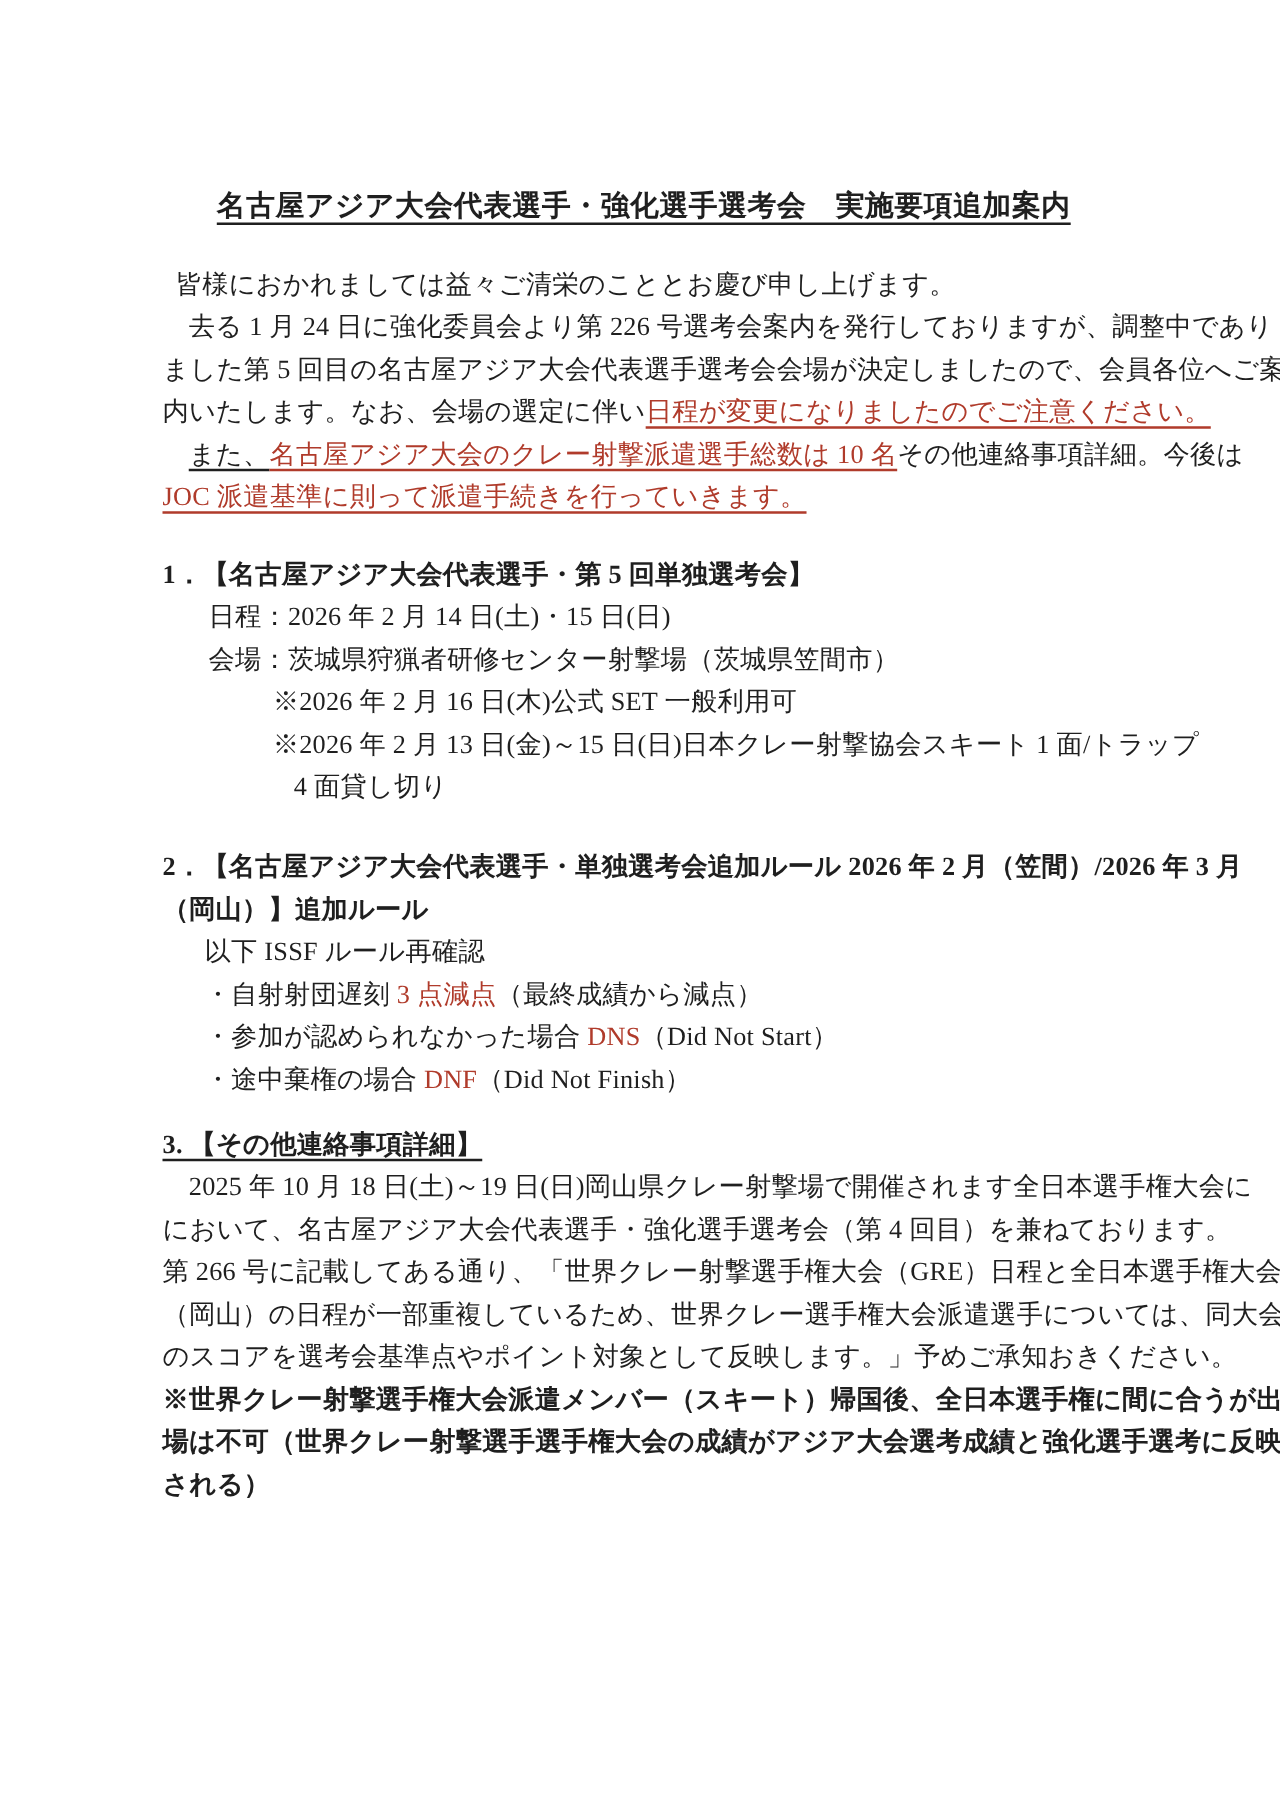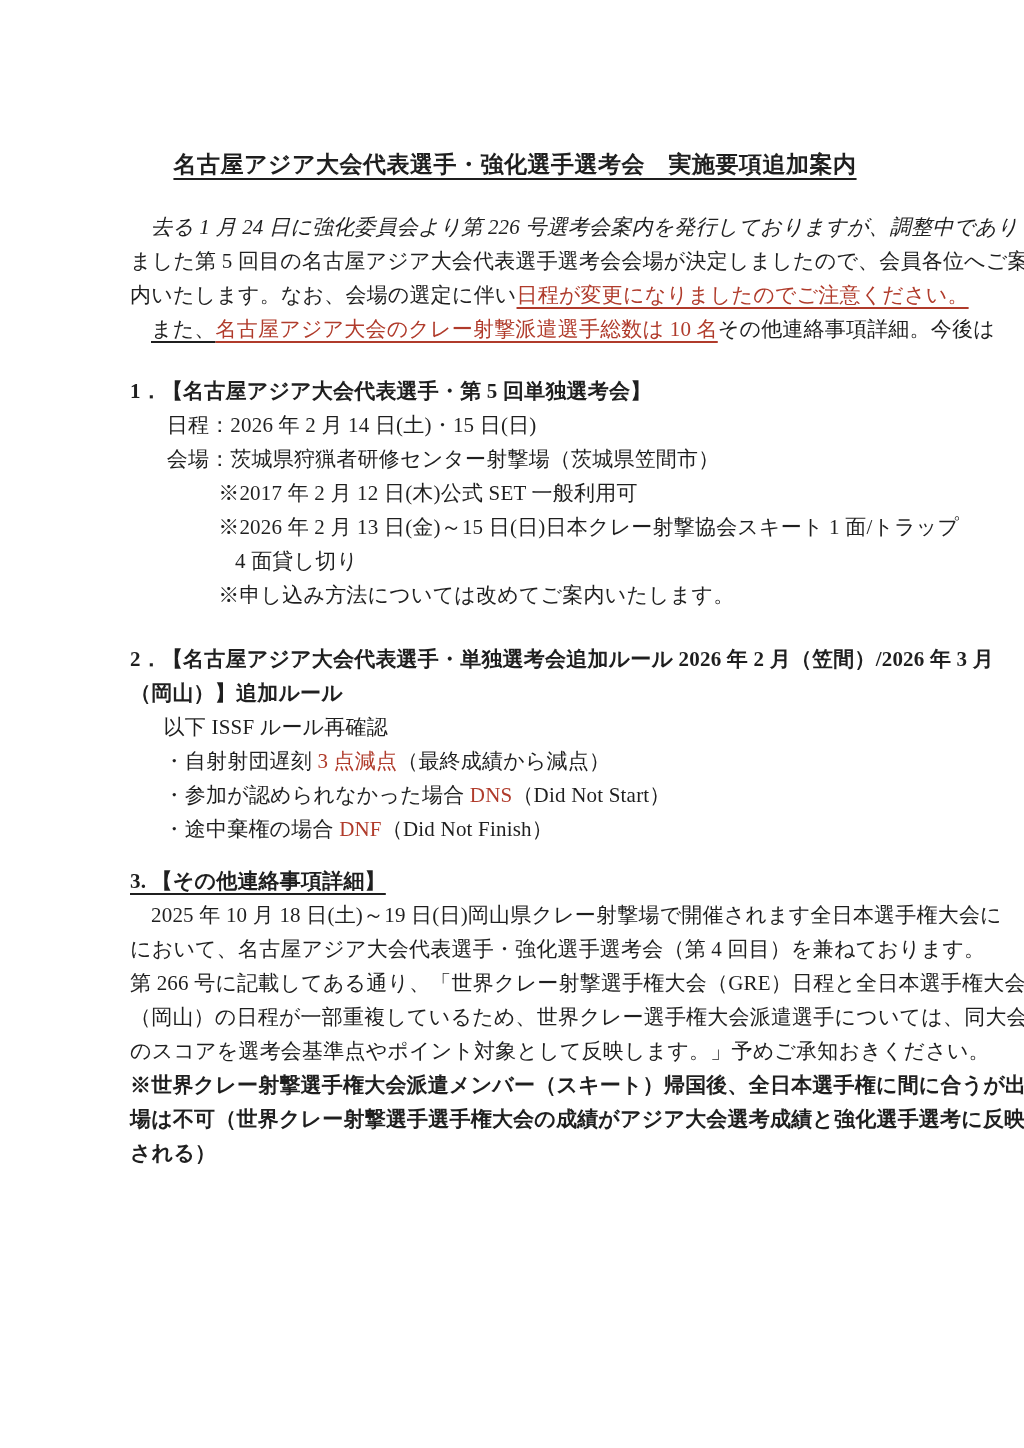"皆様におかれましては益々ご清栄のこととお慶び申し上げます。" div.doc-line { html: none -> <div><span>皆様におかれましては益々ご清栄のこととお慶び申し上げます。</span></div> }
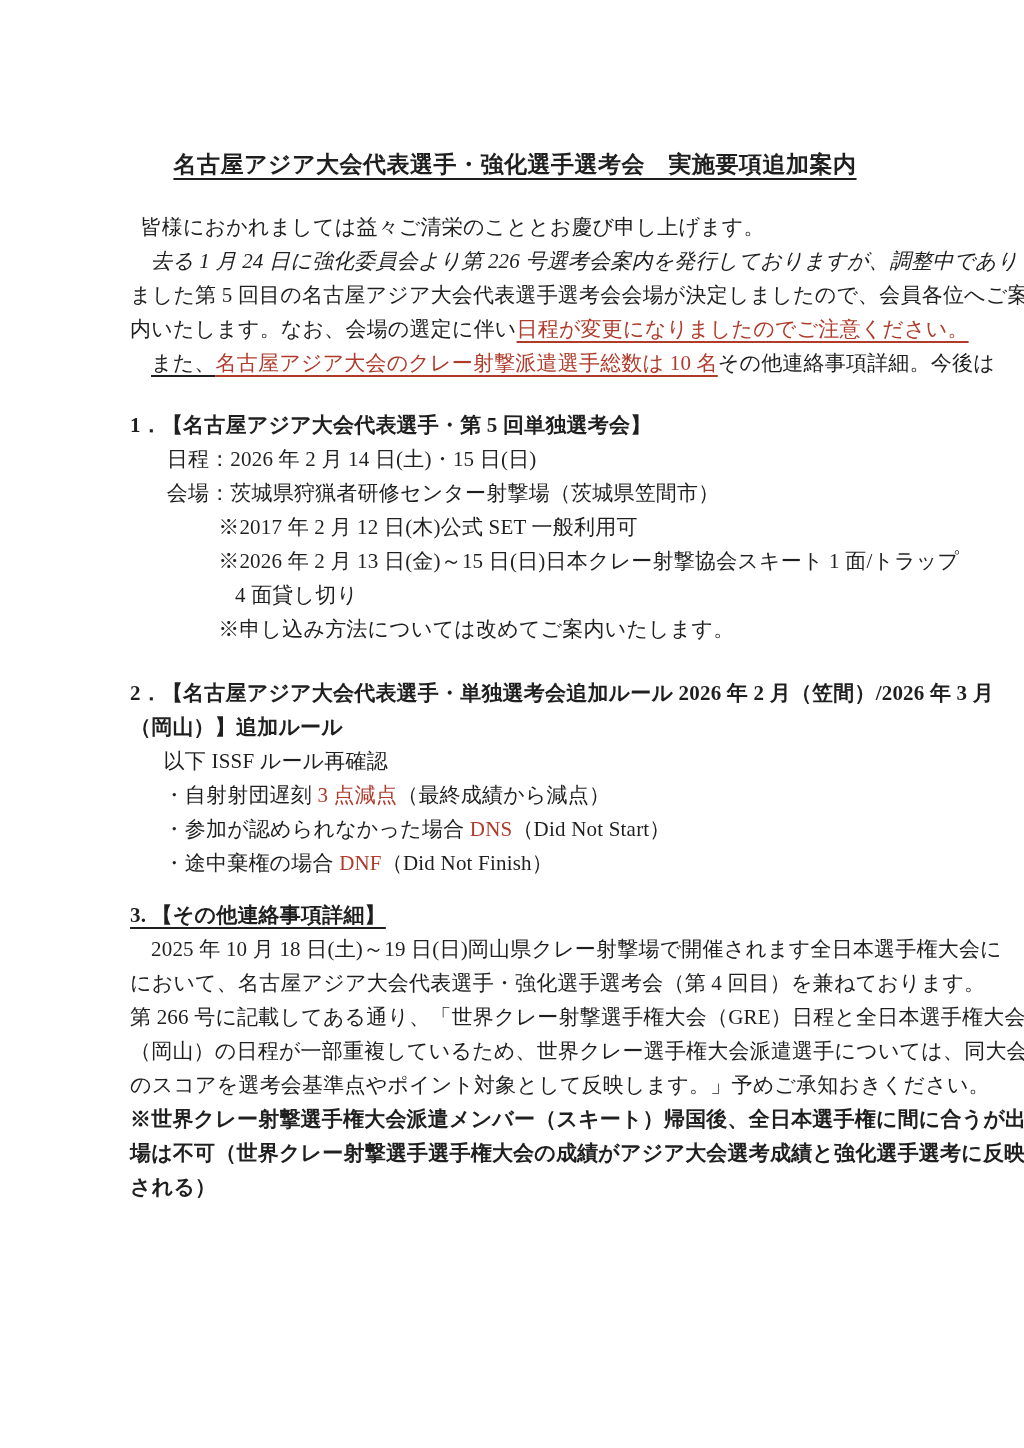"去る 1 月 24 日に強化委員会より第" div.doc-line { font-style: italic -> none }
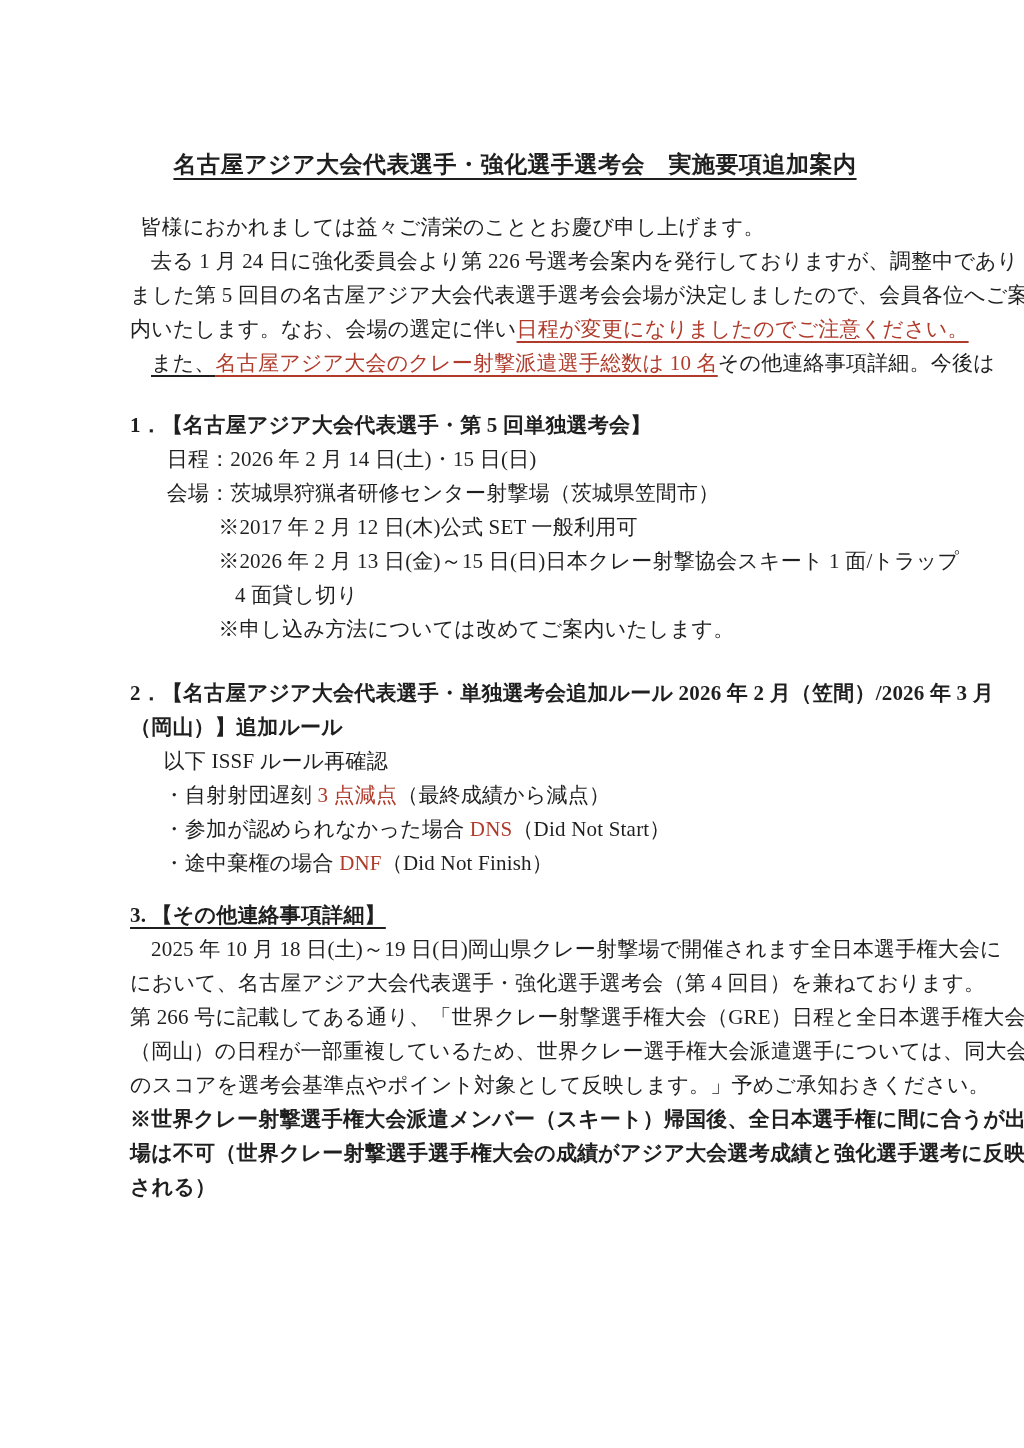"JOC 派遣基準に則って派遣手続きを行っていきます。" div.doc-line { html: none -> <div><span>JOC 派遣基準に則って派遣手続きを行っていきます。</span></div> }
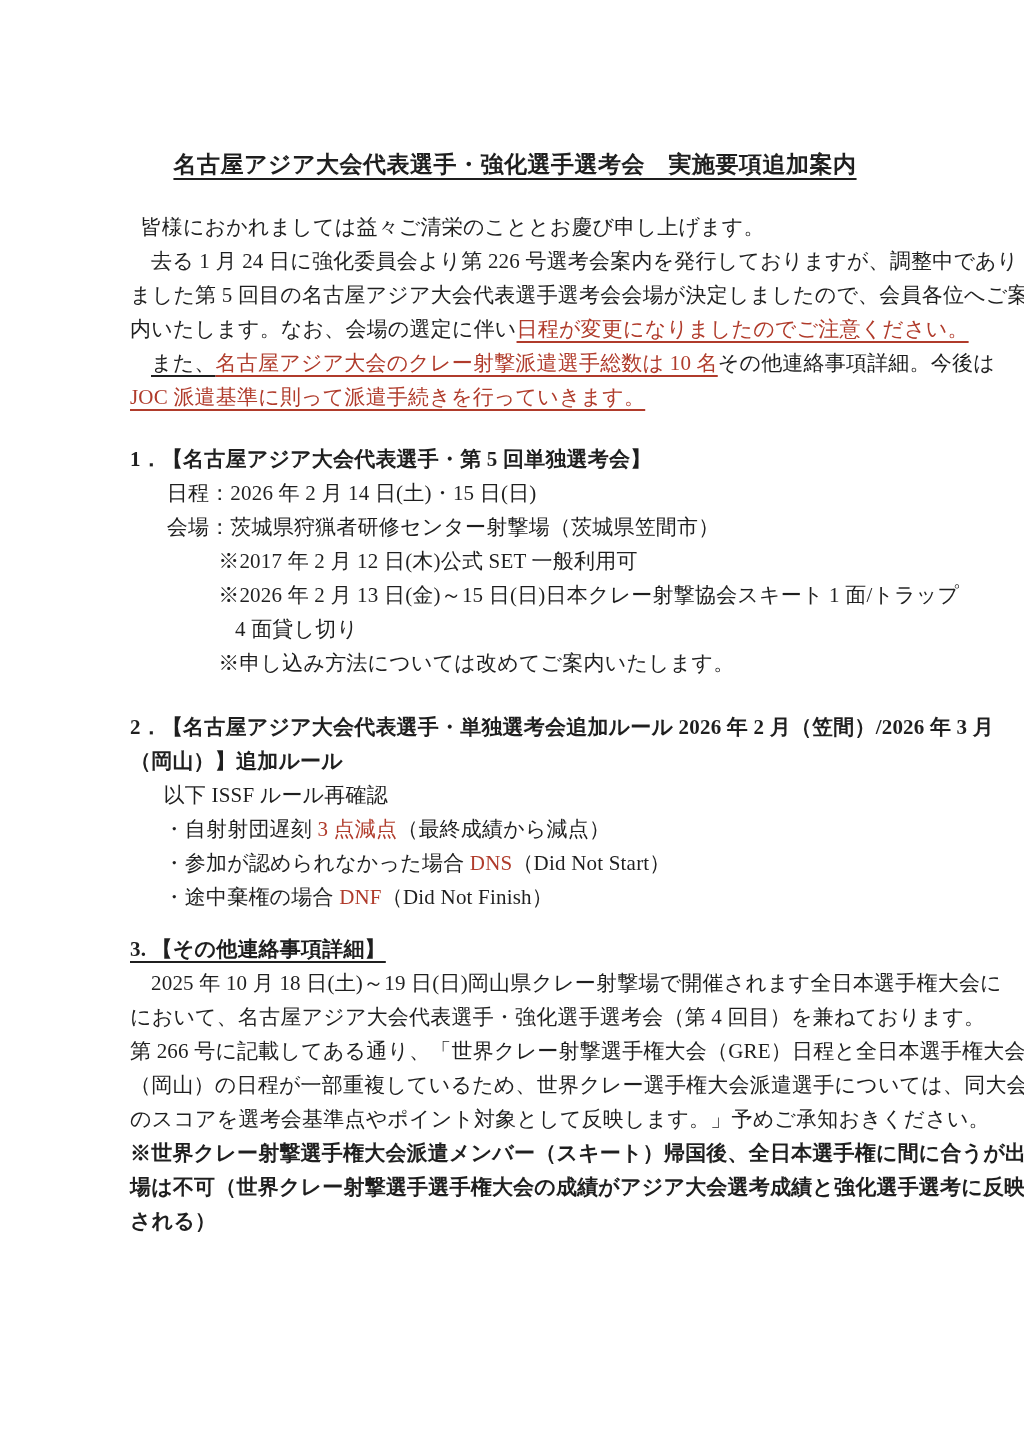"※2017 年 2 月 12" span { text: 2017 年 2 月 12 -> 2026 年 2 月 16 }
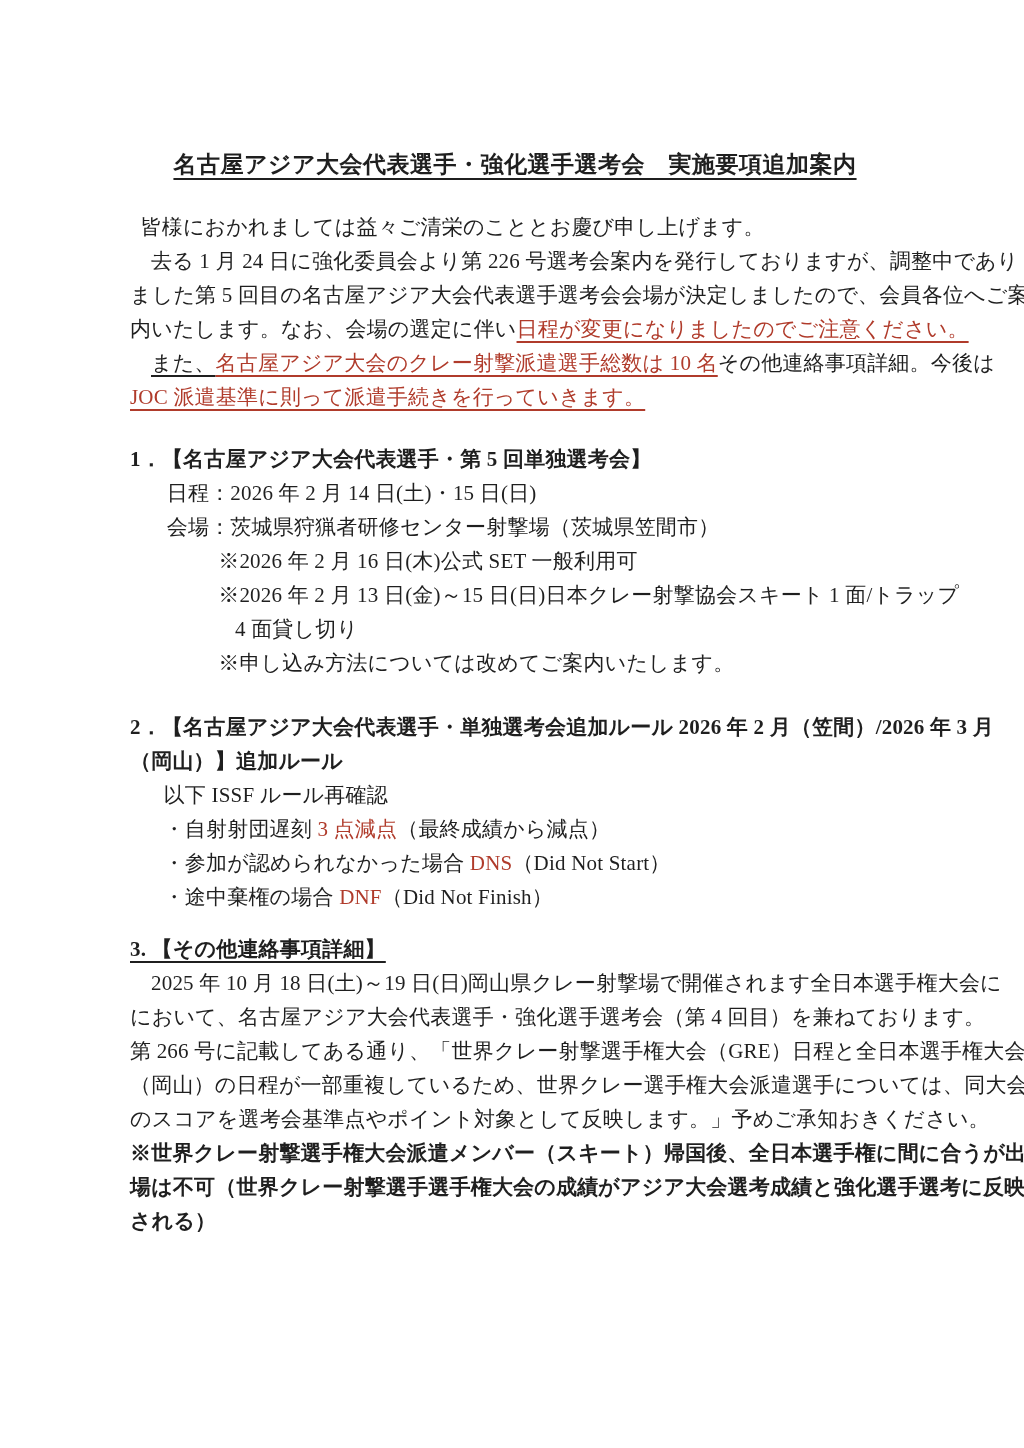"※申し込み方法については改めてご案内いたします。" div.doc-line { html: <div><span>※申し込み方法については改めてご案内いたします。</span></div> -> none }
